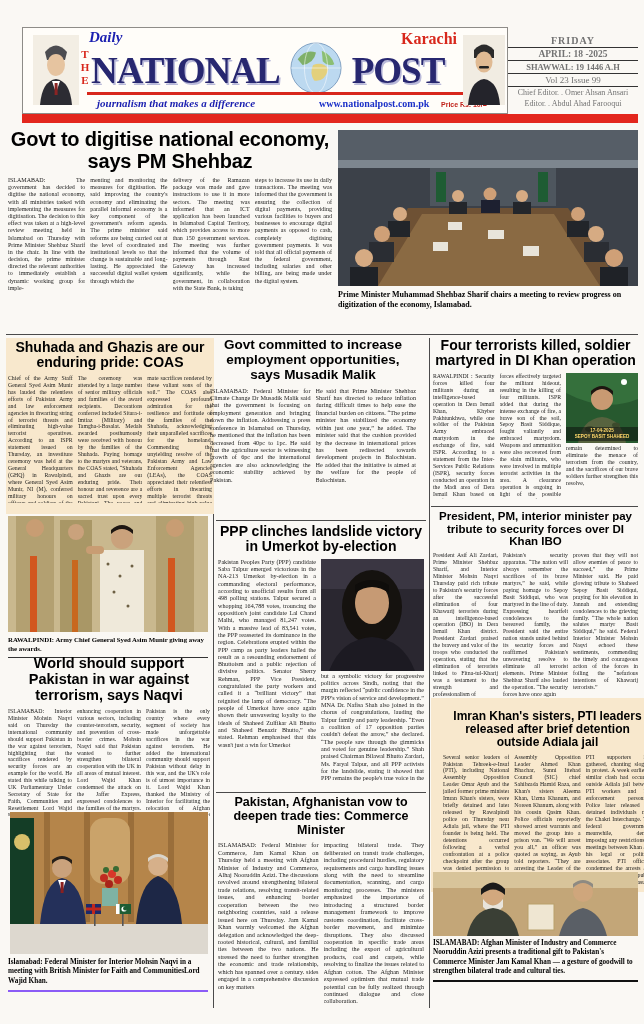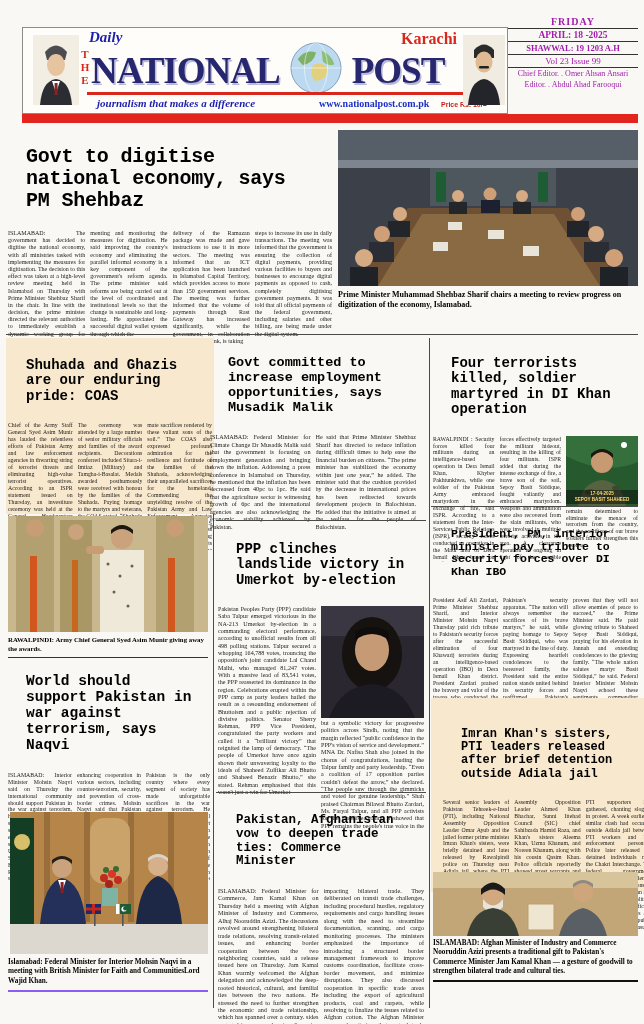"FRIDAY" .datepanel { color: #a21caf -> #737373; top: 15px -> 34px }
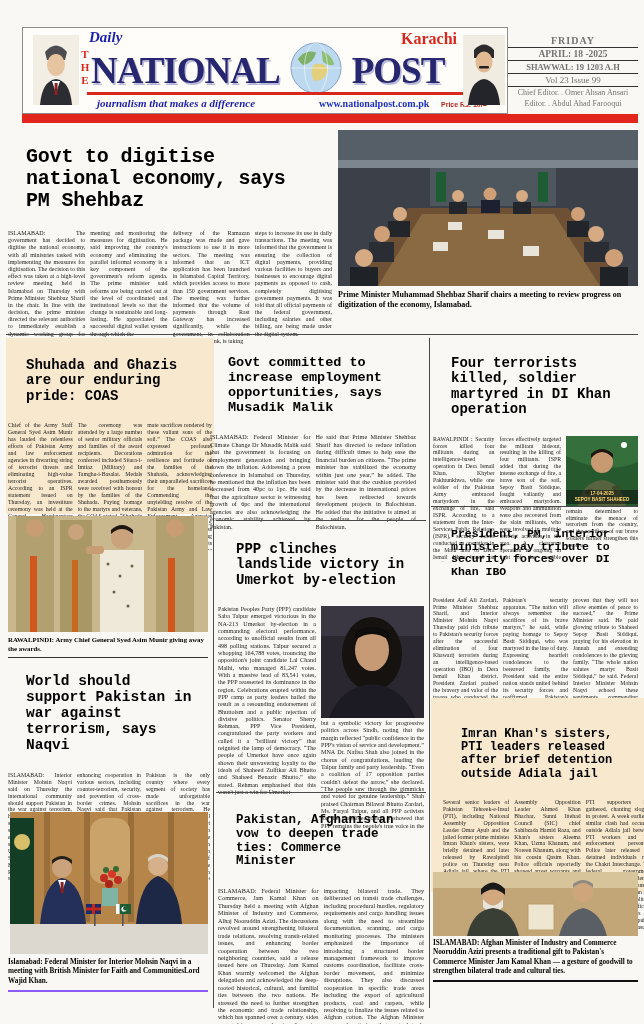"SHAWWAL: 19 1203 A.H" div.dp-row { text: 1203 -> 1446 }
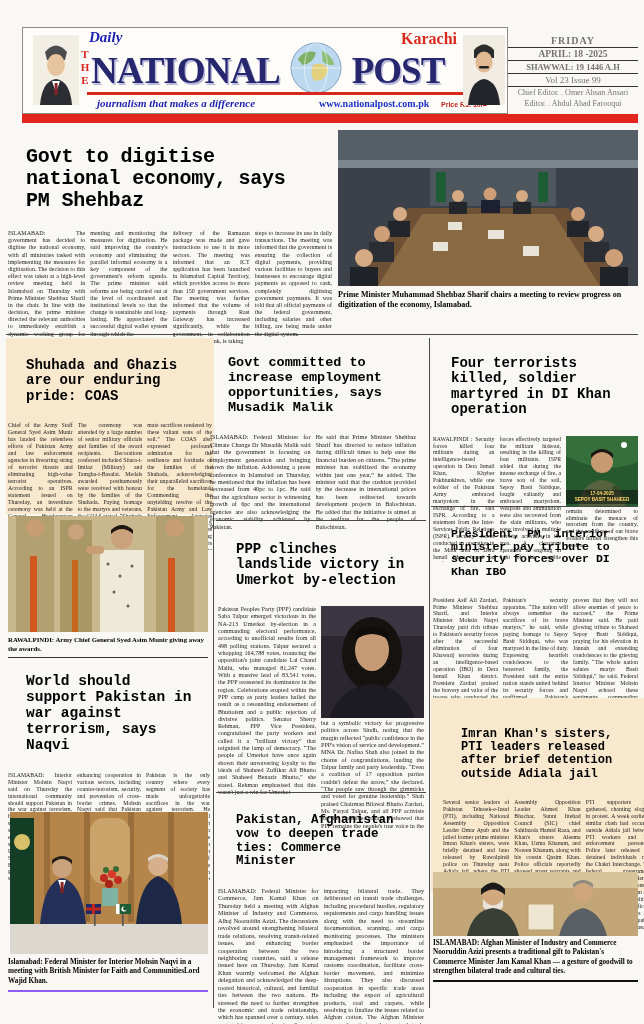"Govt to digitise national economy," .hl { font-family: Liberation Mono, monospace -> Liberation Sans, sans-serif; margin: 18px -> 0; text-align: none -> center }
